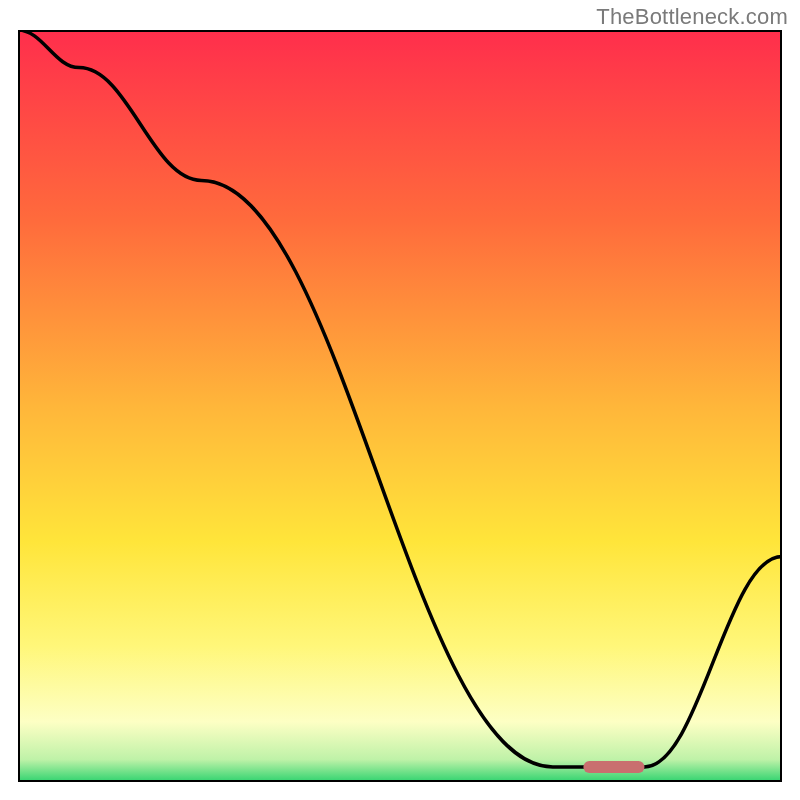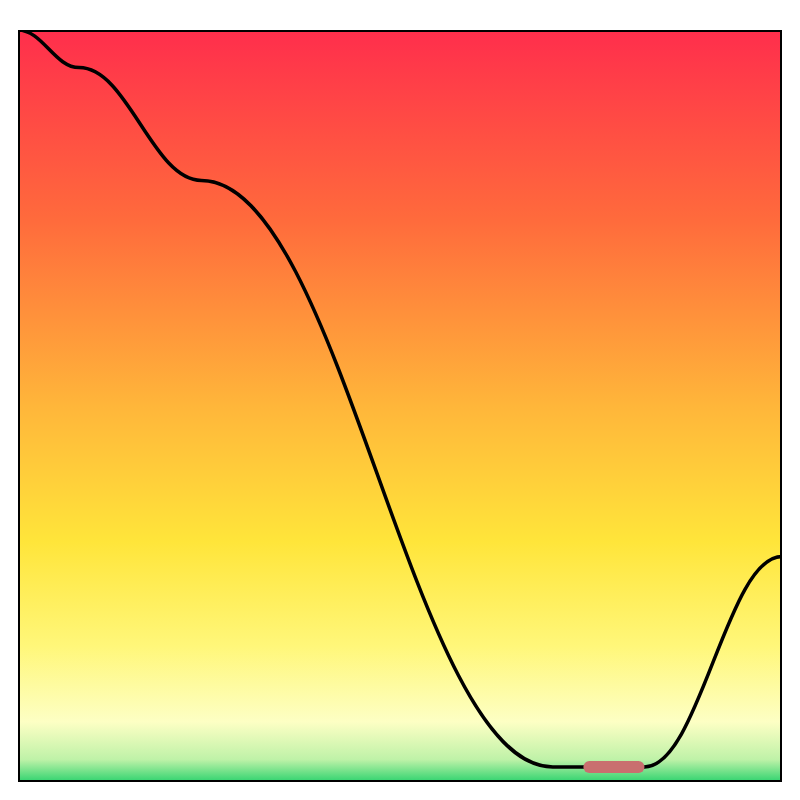"TheBottleneck.com" div.watermark { html: none -> <div>TheBottleneck.com</div> }
